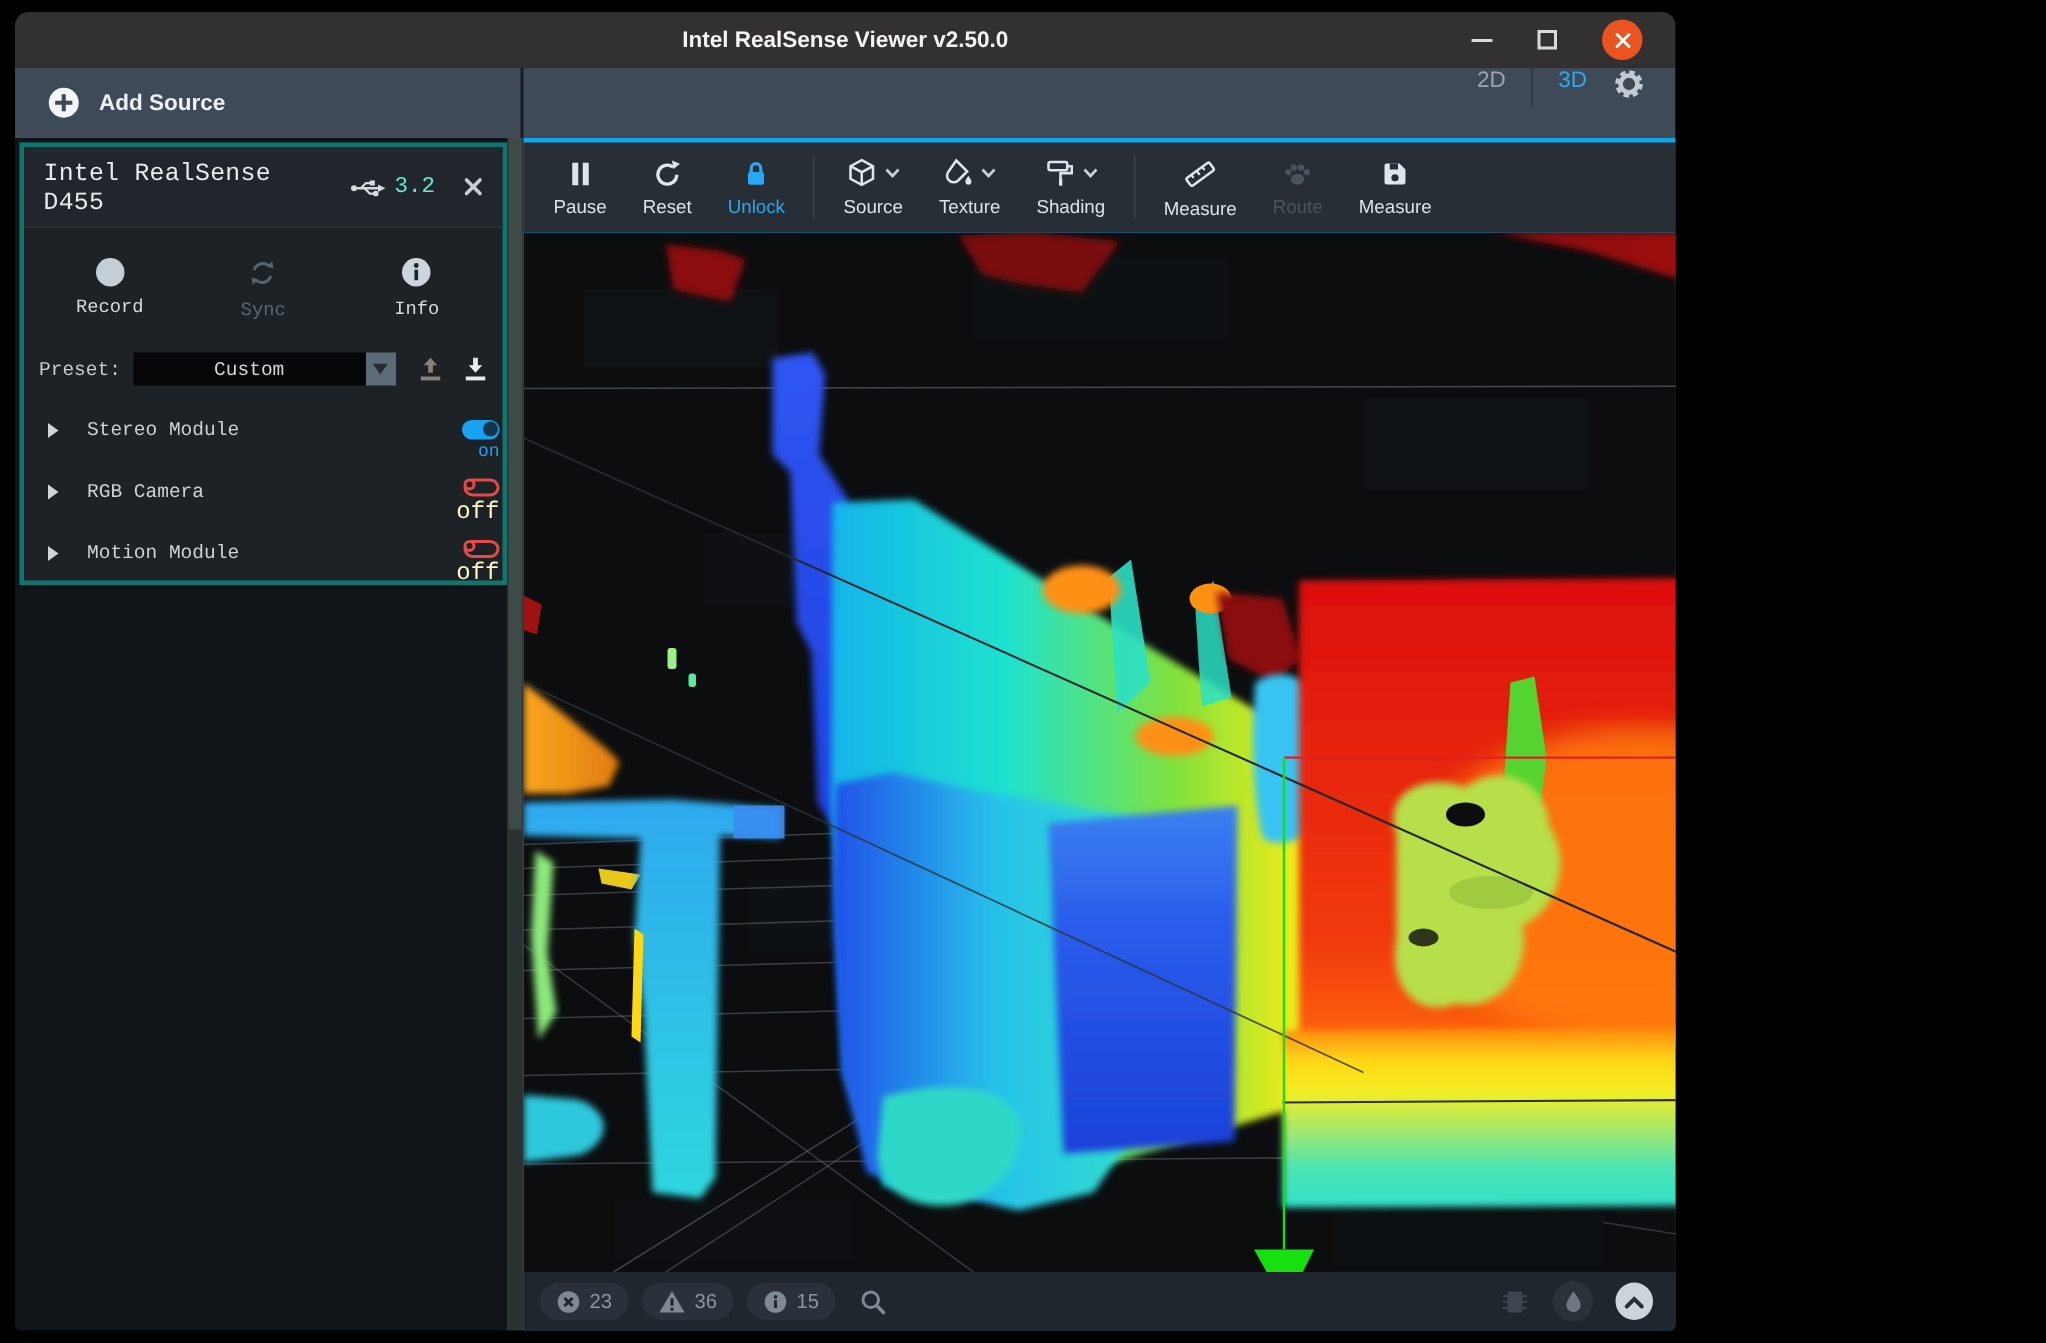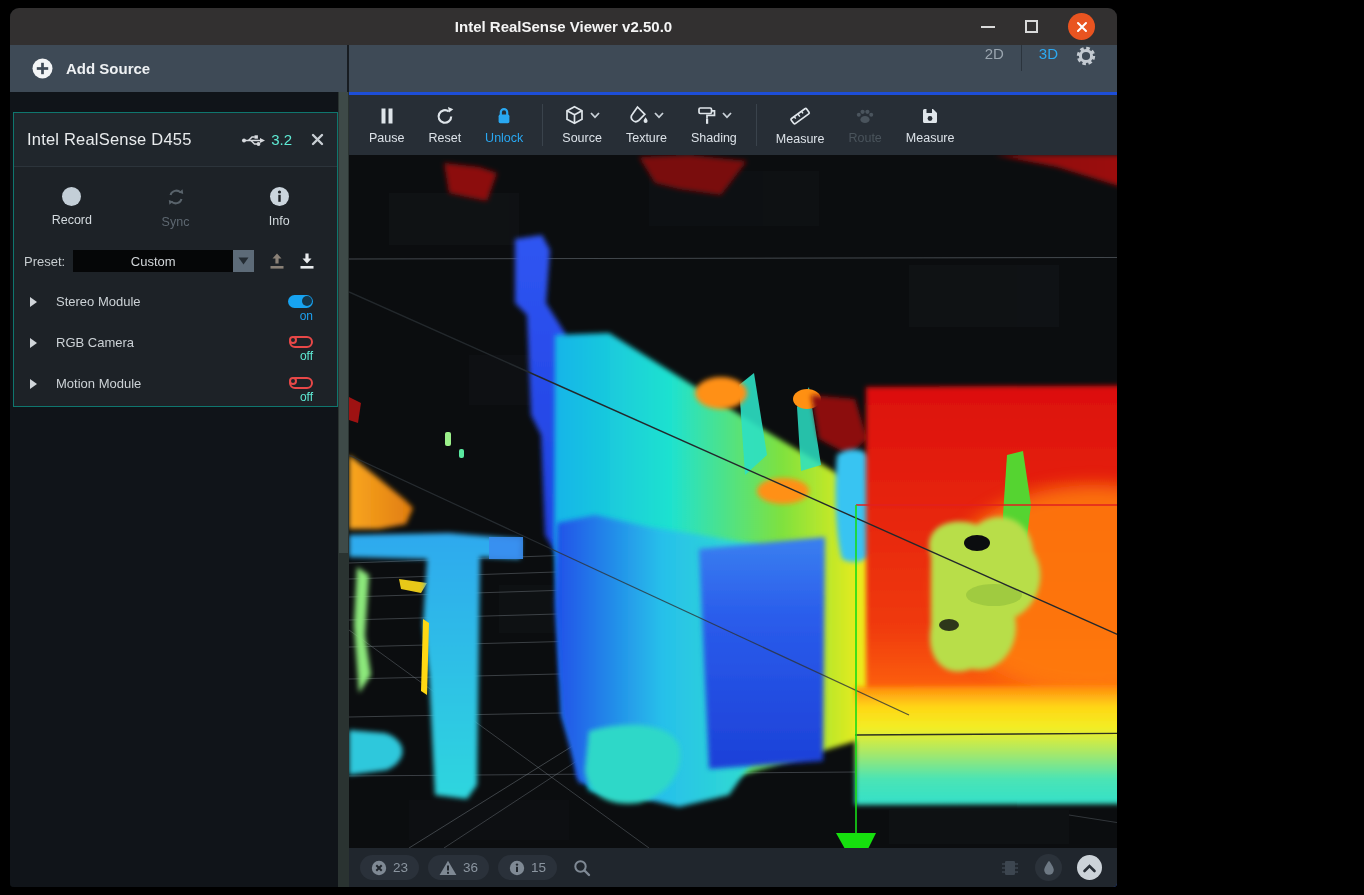"Intel RealSense D455" .device-panel { border: 1px solid #0f766e -> 3px solid #0f766e; font-family: none -> Liberation Mono, monospace; top: 20px -> 3px }
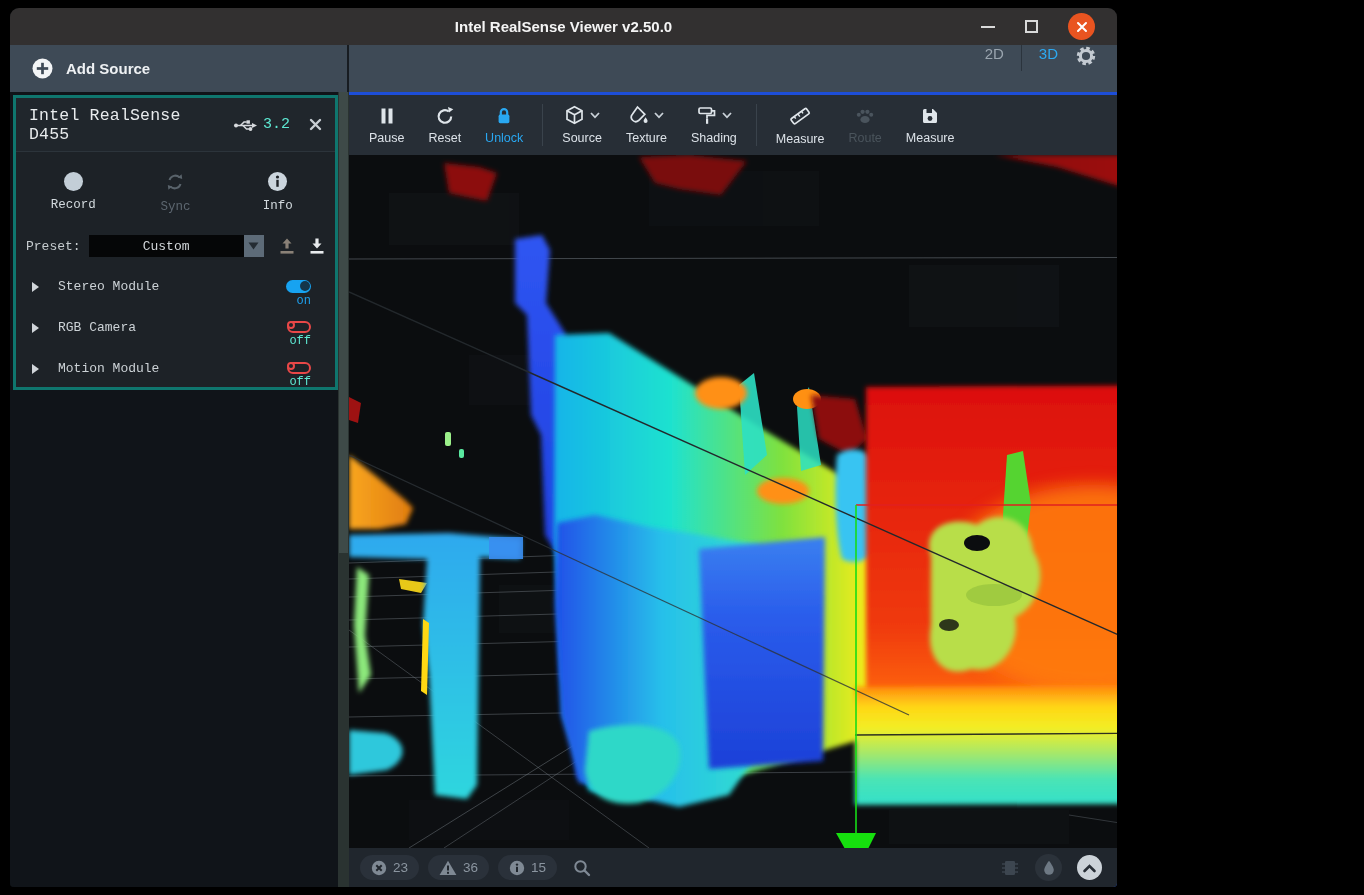"Pause" .viewport { background: #1d4ed8 -> #0ea5e9 }
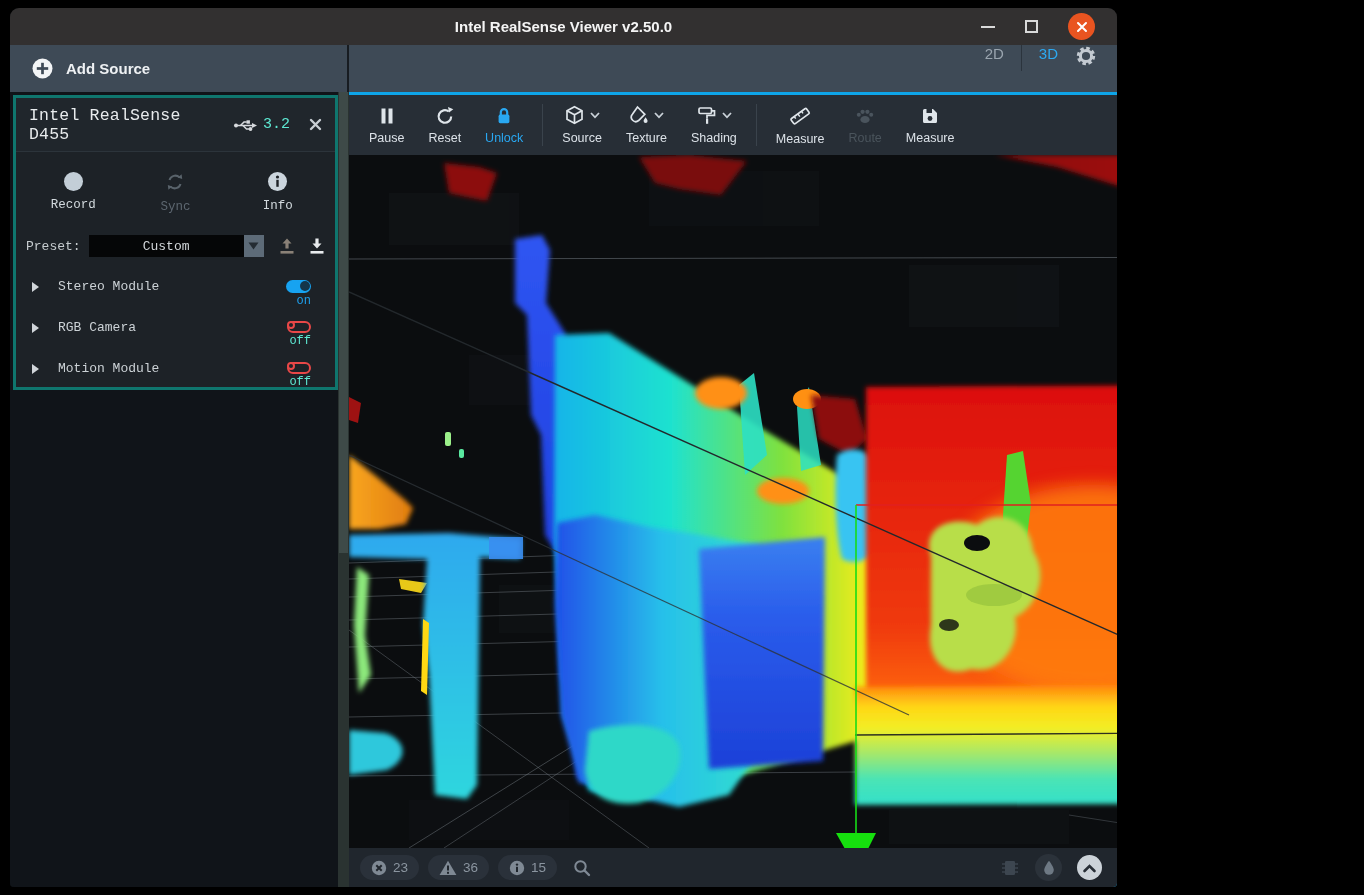"Stereo Module" .module-row { padding: 0 24px 0 15px -> 0 2px 0 15px }
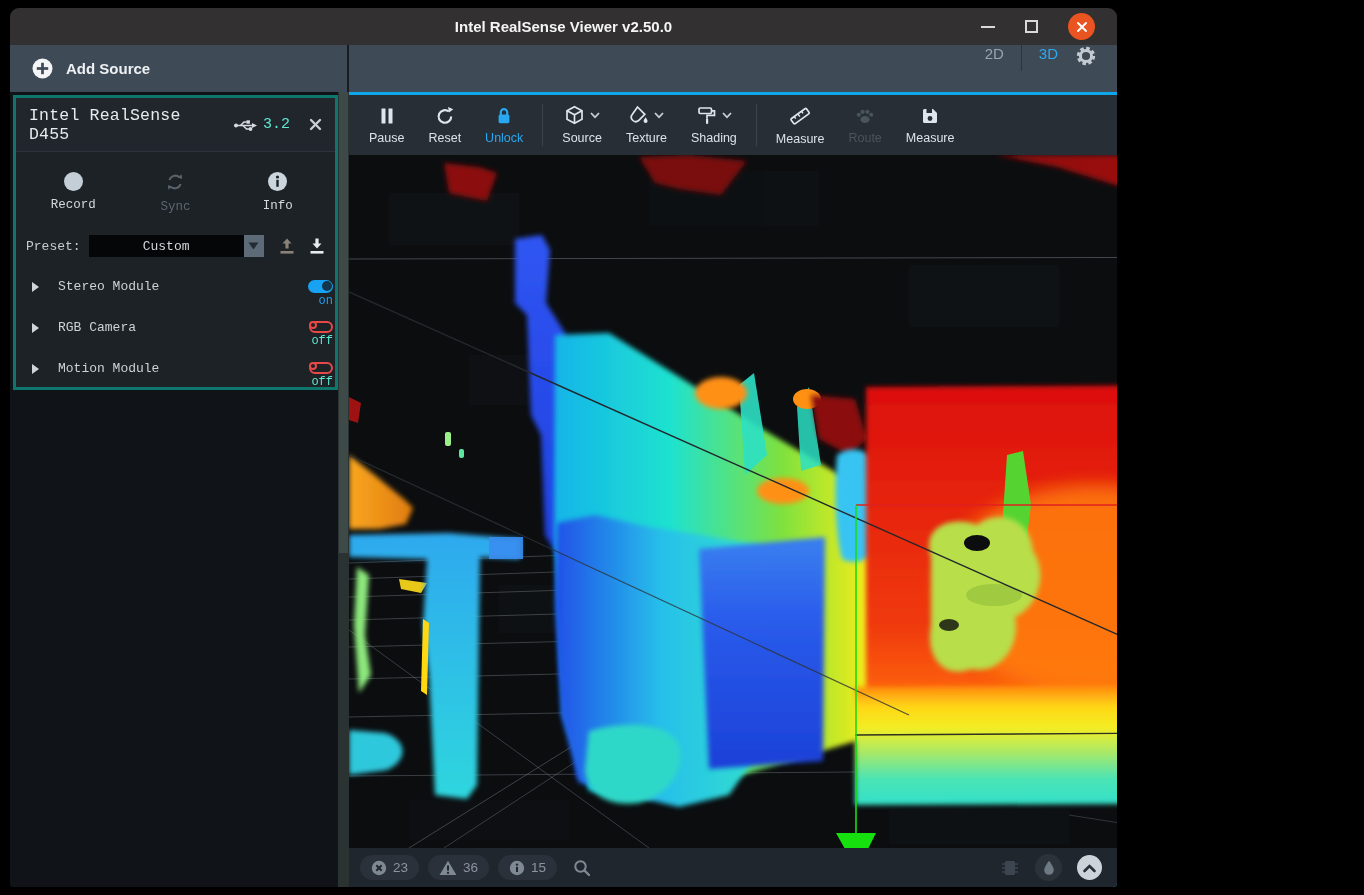"off" .state-off { color: #5eead4 -> #fef9c3; font-size: 12px -> 16px }
